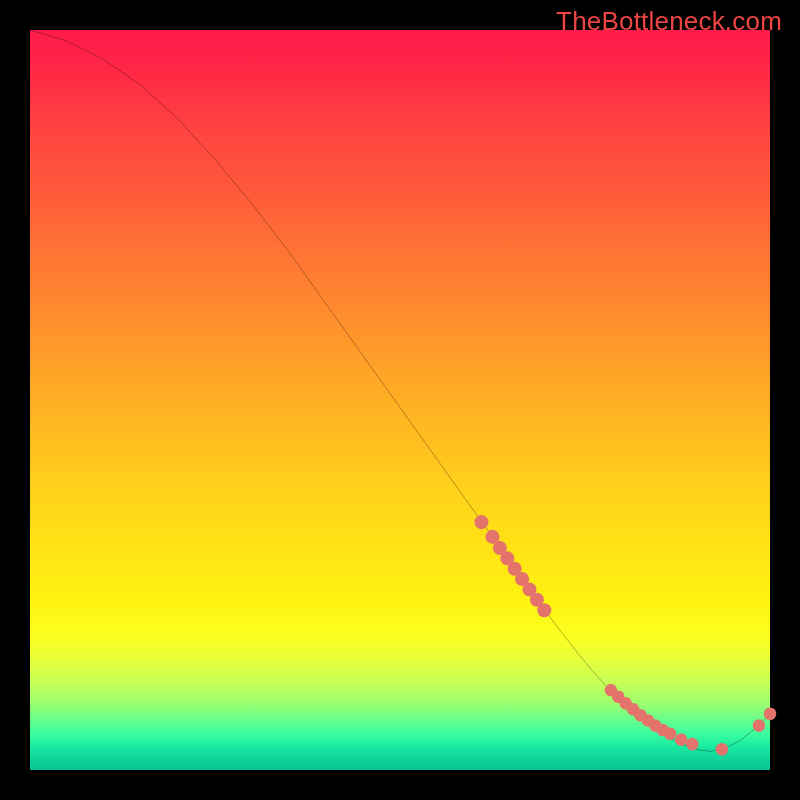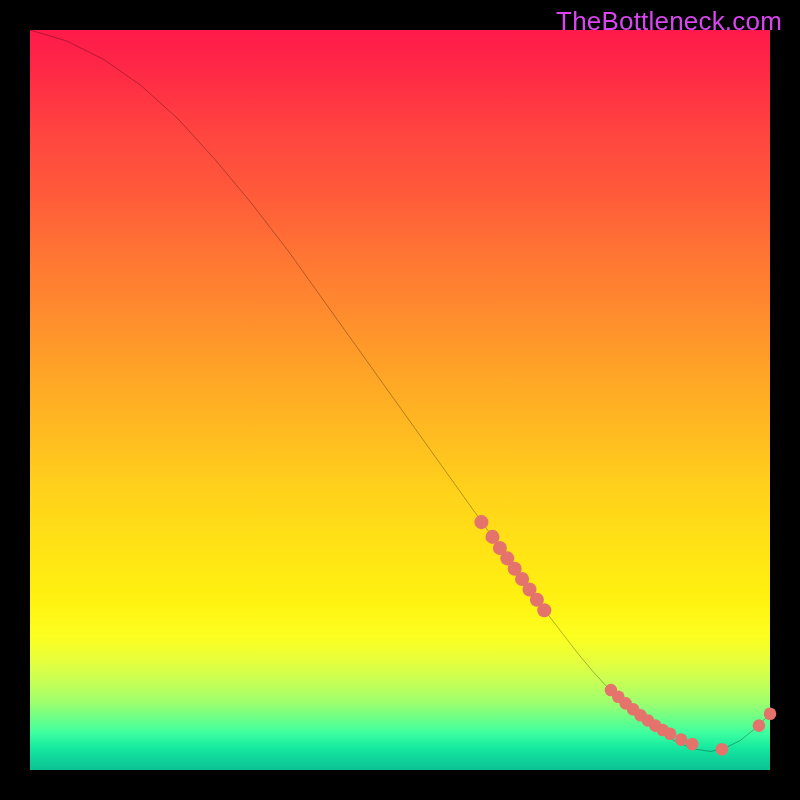"TheBottleneck.com" .watermark { color: #d946ef -> #ef4444 }
